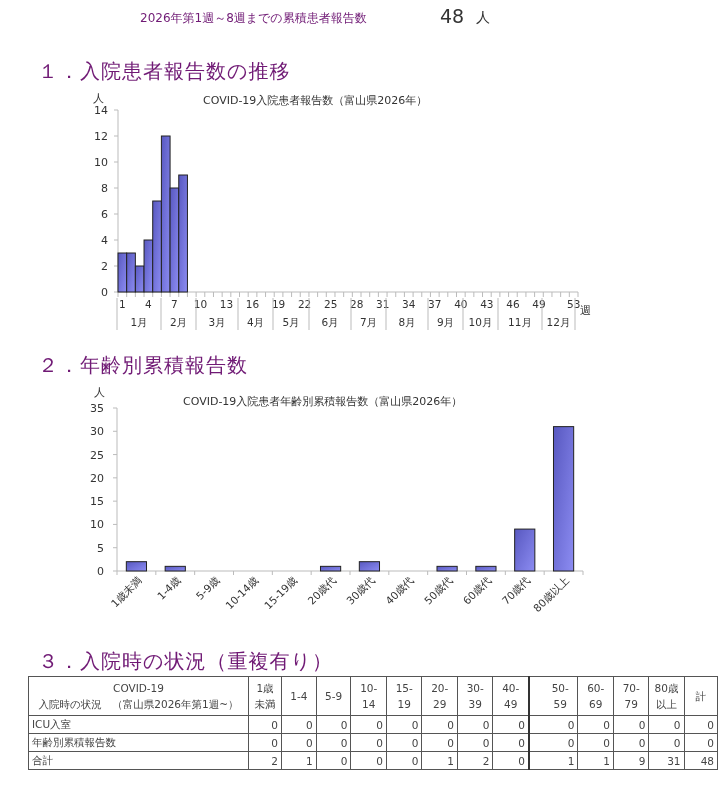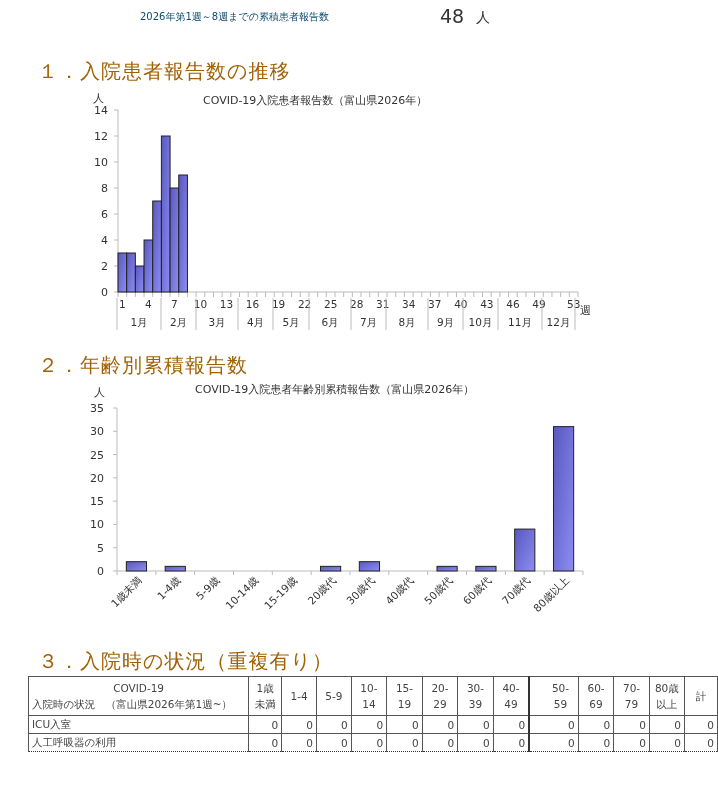"2026年第1週～8週までの累積患者報告数" .summary { color: #0c4a6e -> #701a75; font-size: 10px -> 12px }
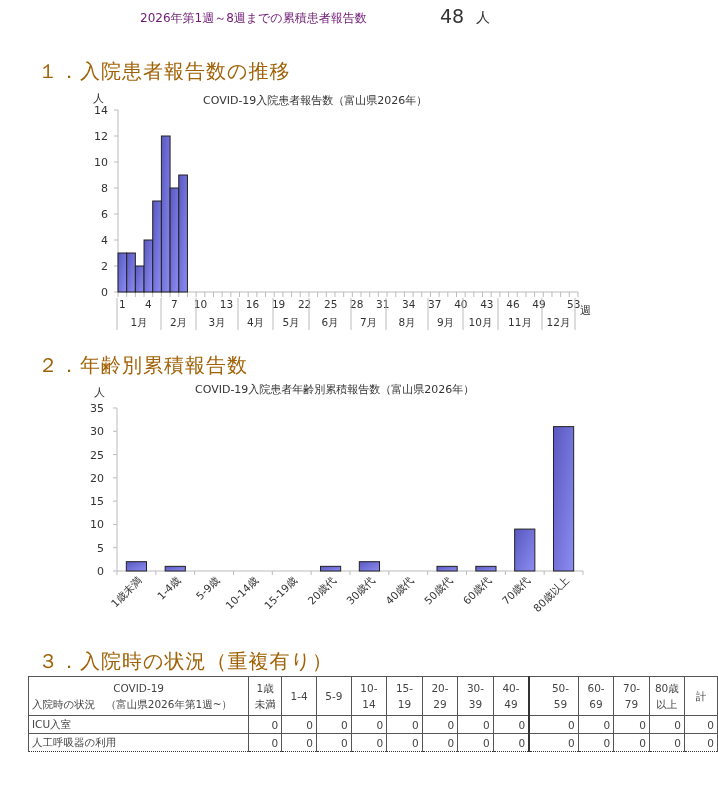"１．入院患者報告数の推移" .section-title { color: #a16207 -> #701a75 }
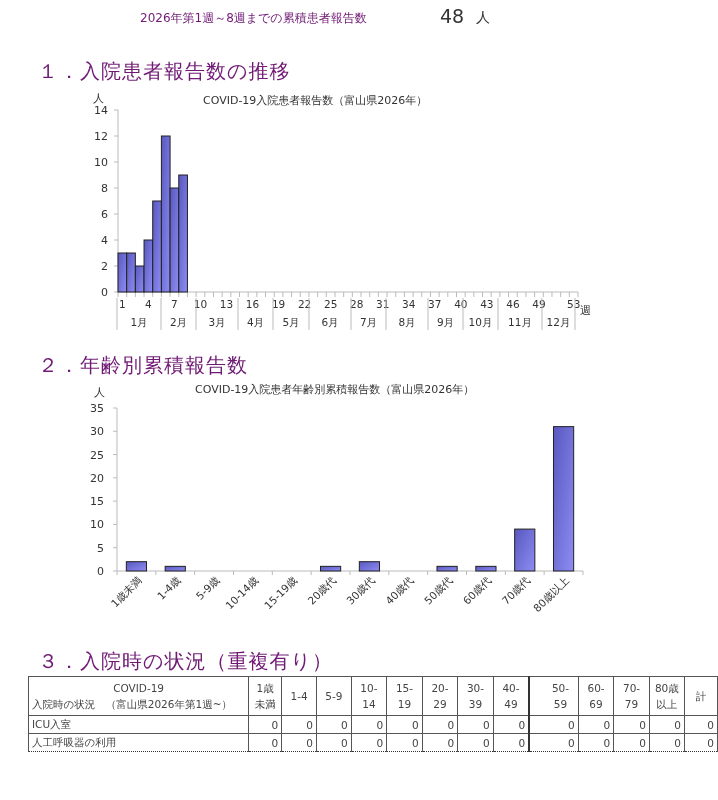"COVID-19入院患者年齢別累積報告数（富山県2026年）" div.abs { margin-left: 12px -> none; top: 0 -> 12px }
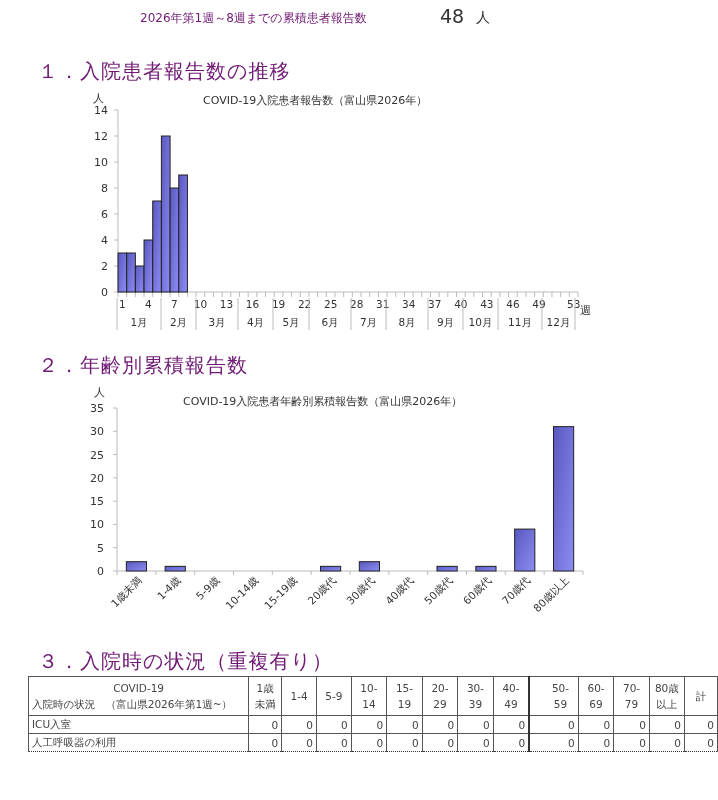"入院時の状況 （富山県2026年第1週~）" div { text-align: left -> center }
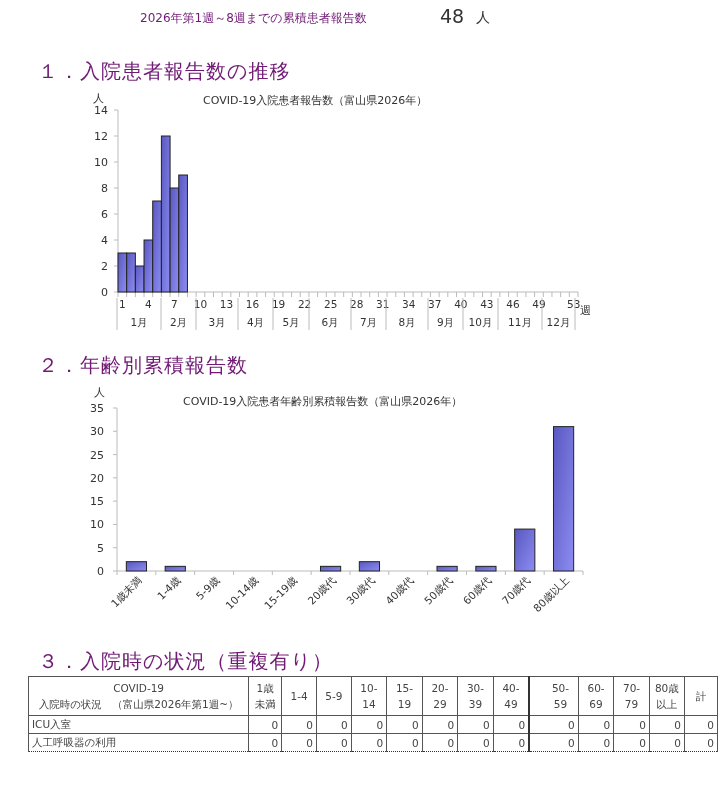"人工呼吸器の利用" td.label { text: 人工呼吸器の利用 -> 年齢別累積報告数 }
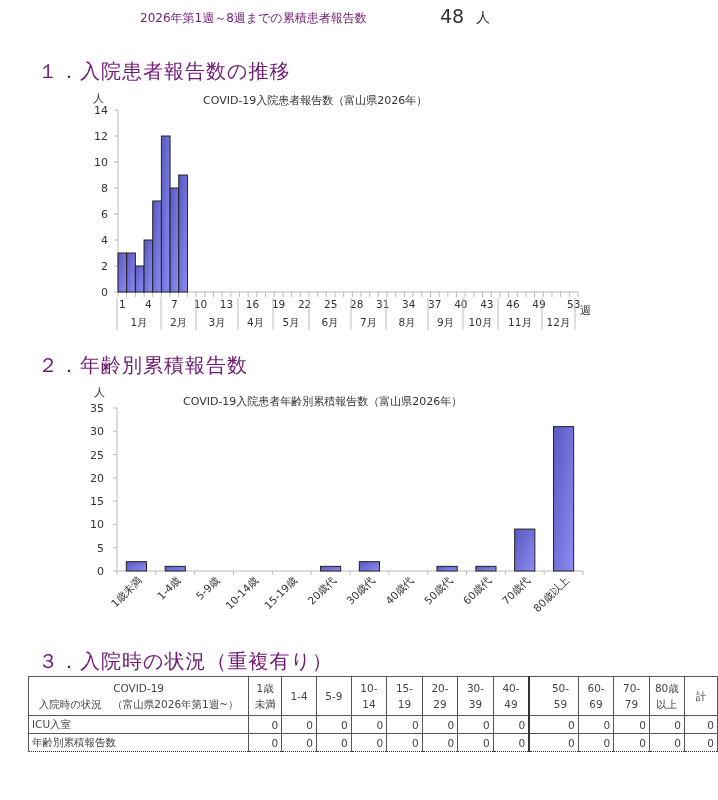"合計" tr { html: none -> <tr> <td>合計</td> <td>2</td> <td>1</td> <td>0</td> <td>0</td> <td>0</td> <td>1</td> <td>2</td> <td>0</td> <td>1</td> <td>1</td> <td>9</td> <td>31</td> <td>48</td> </tr> }
